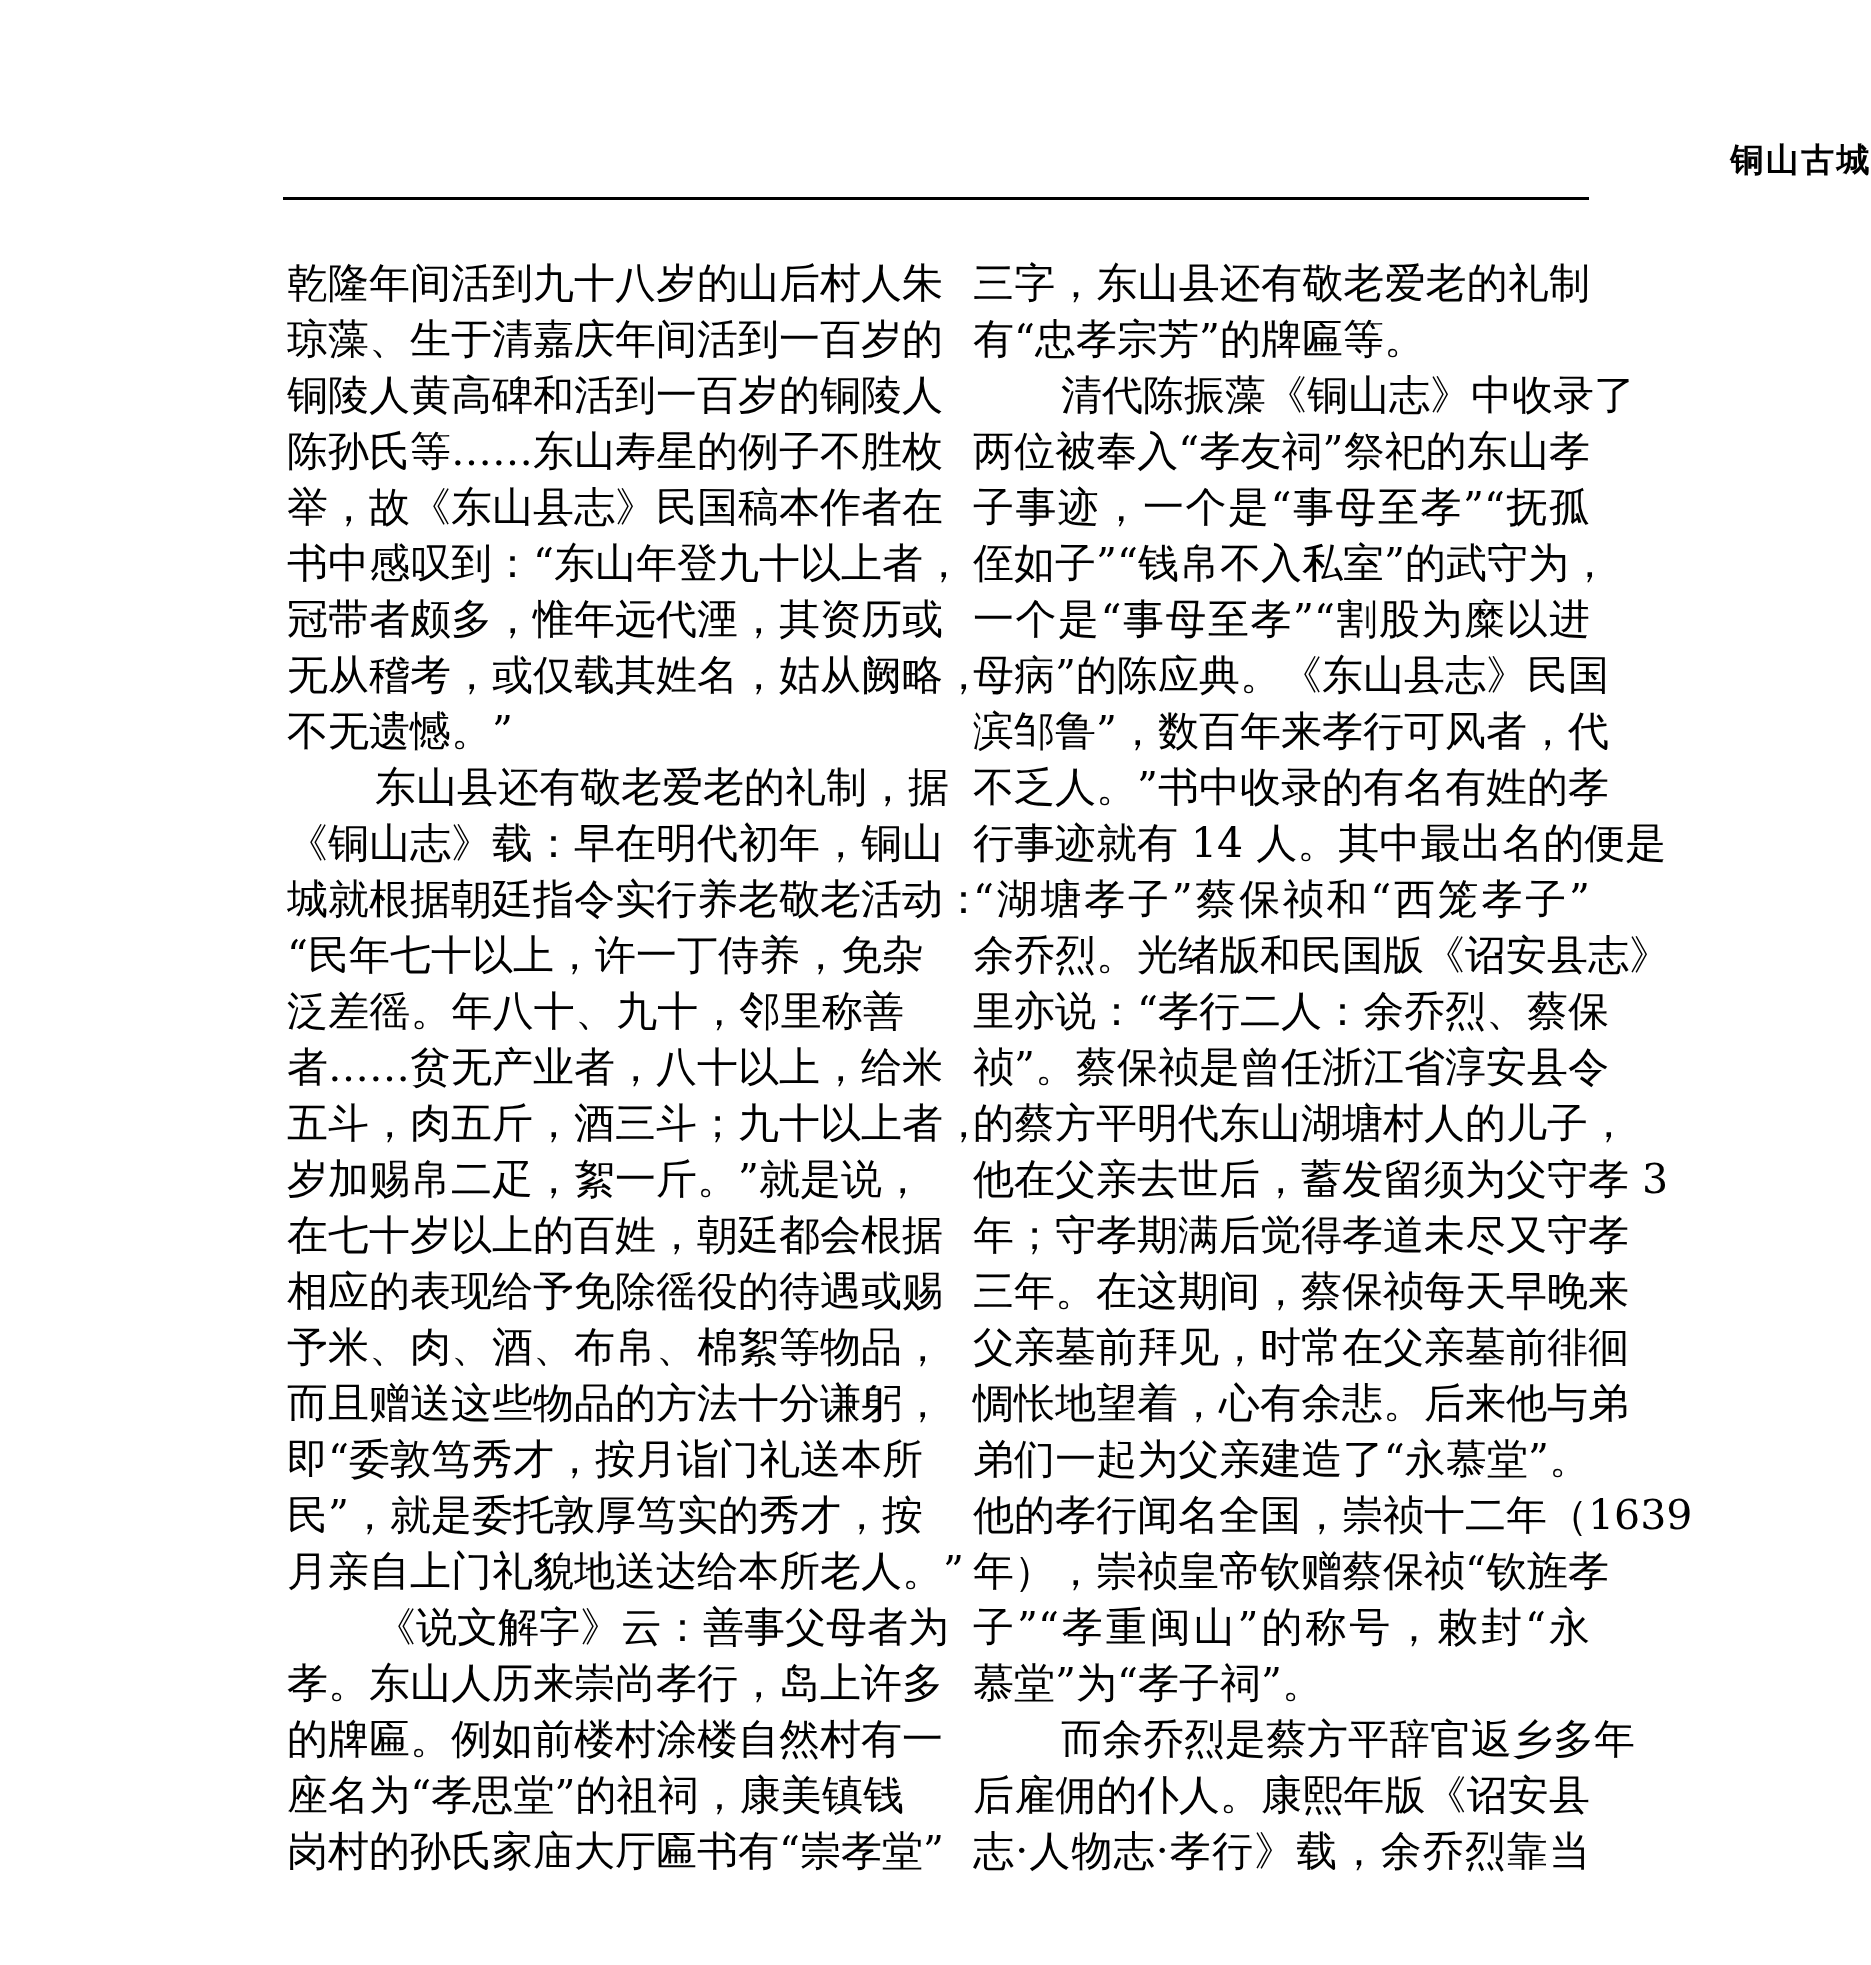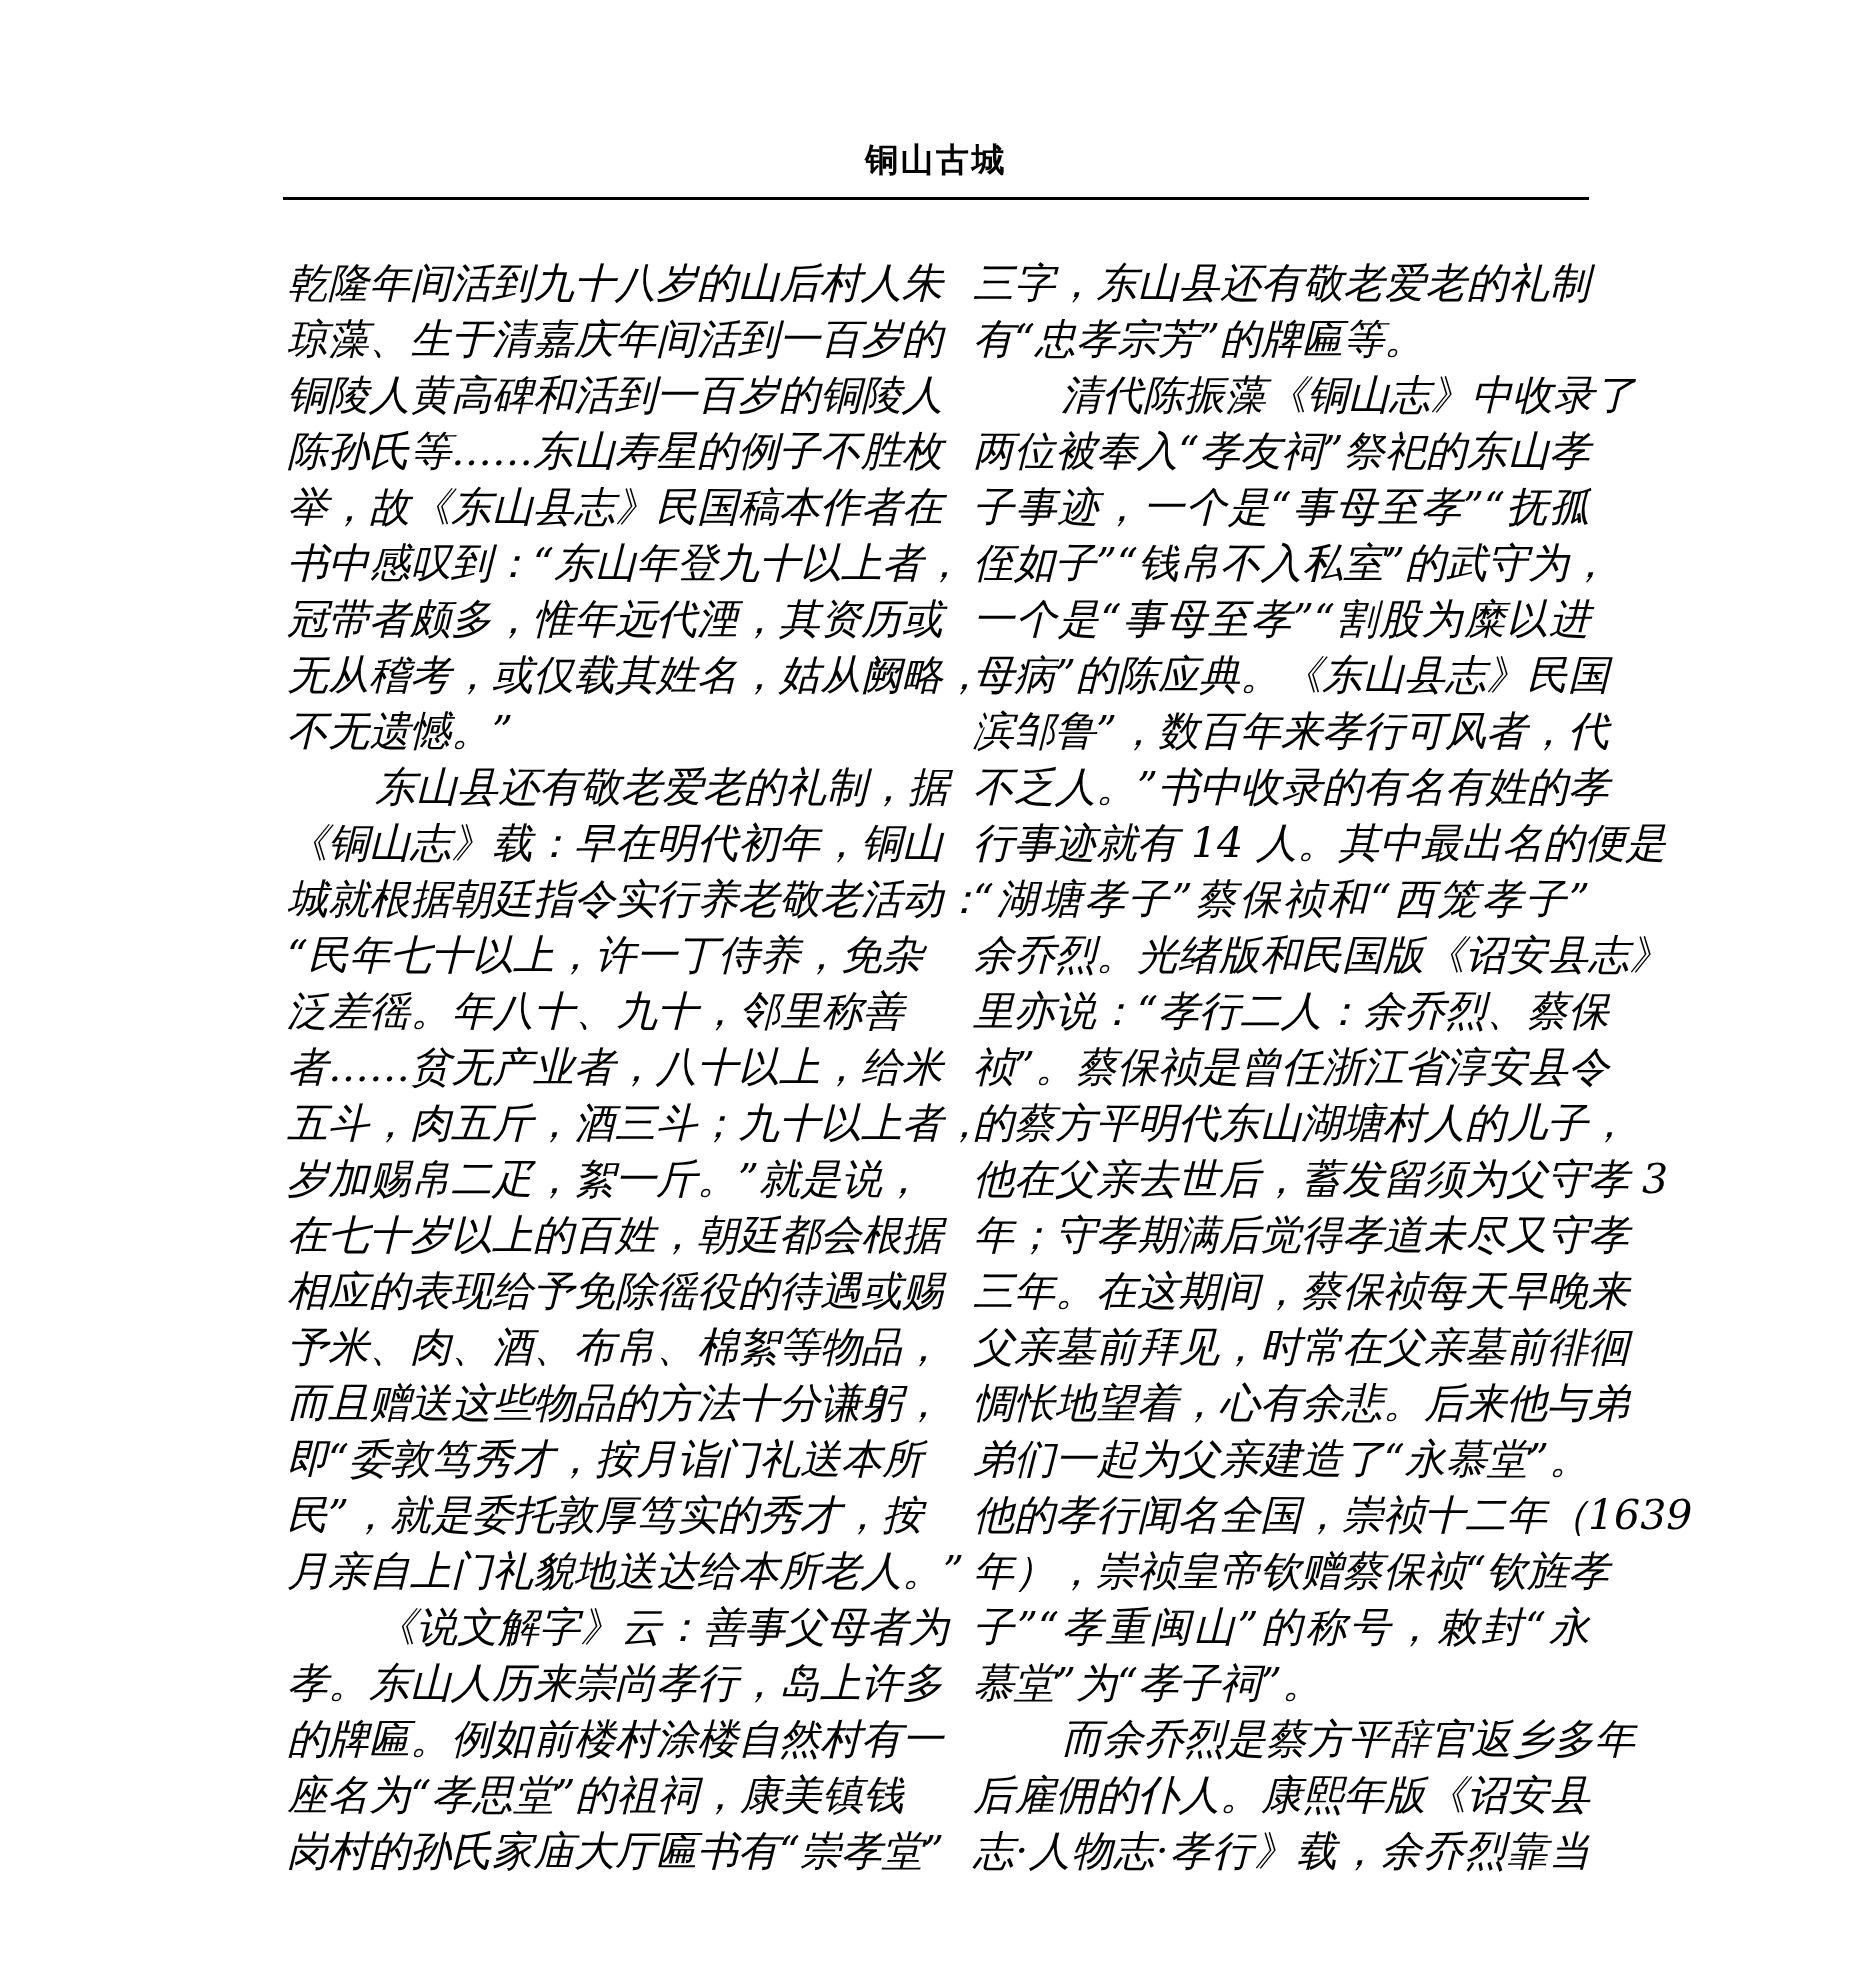"铜山古城" .header-title { text-align: center -> right }
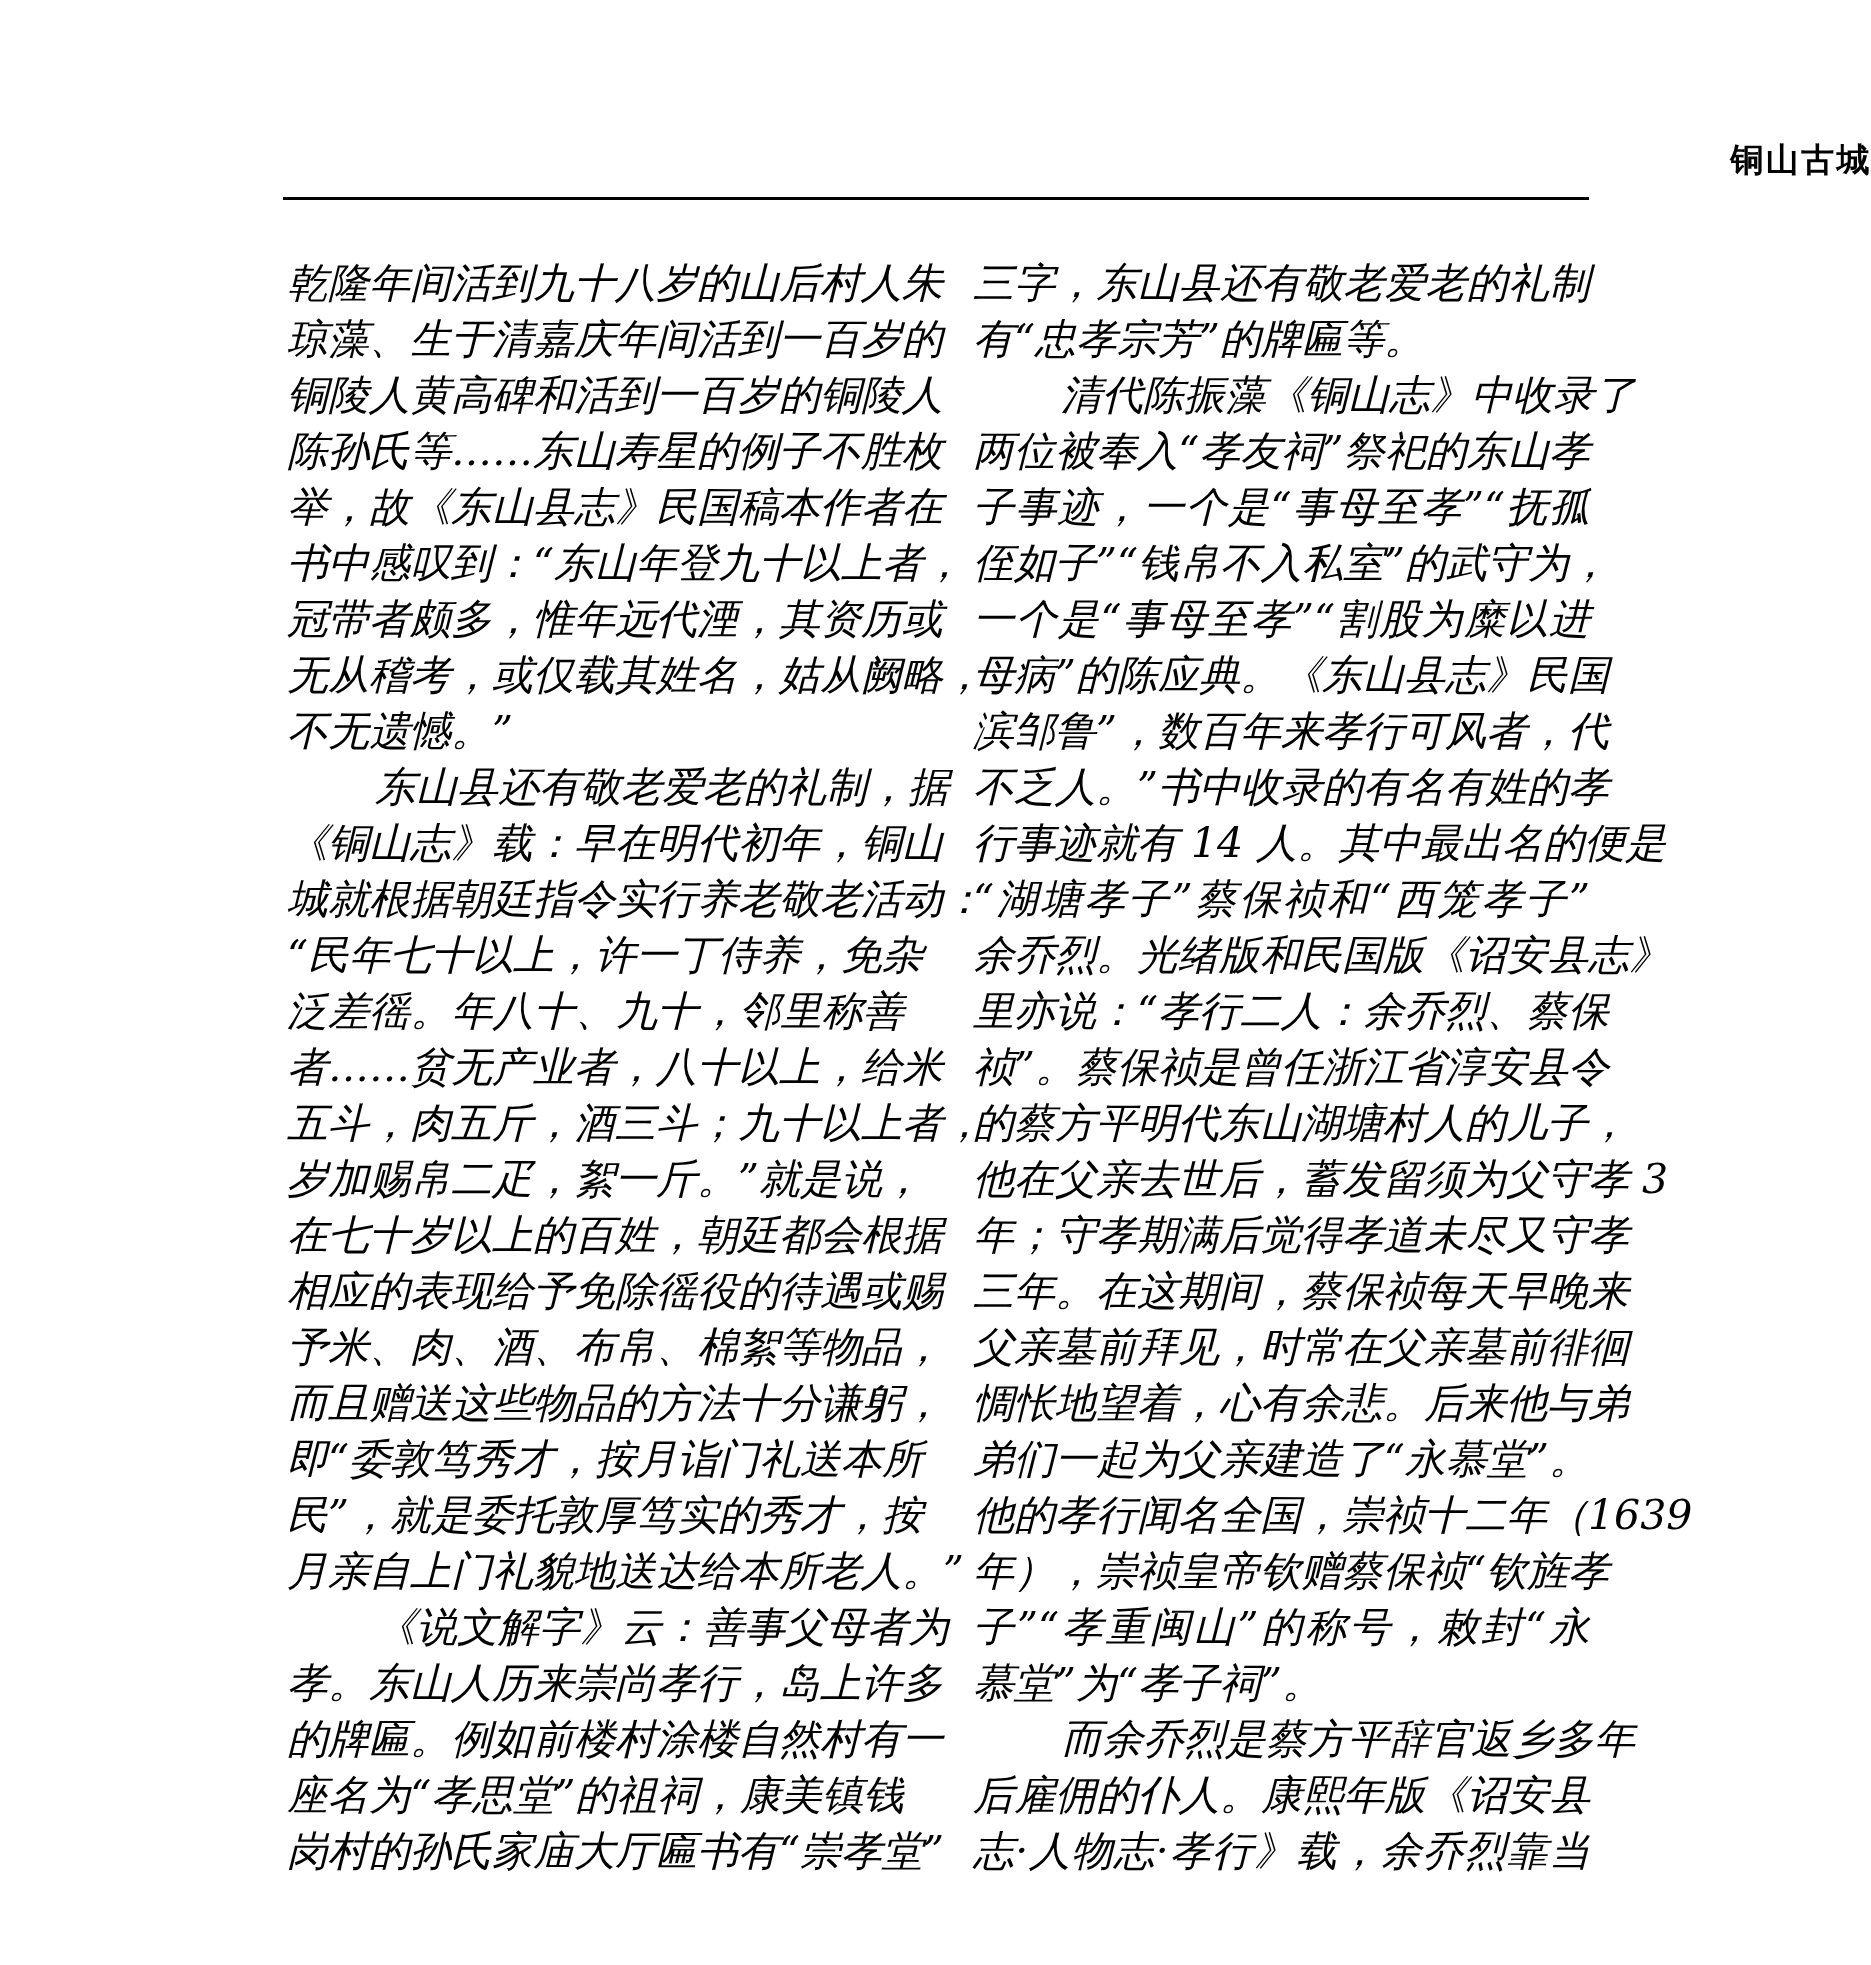"乾隆年间活到九十八岁的山后村人朱" .line { font-style: italic -> none }
